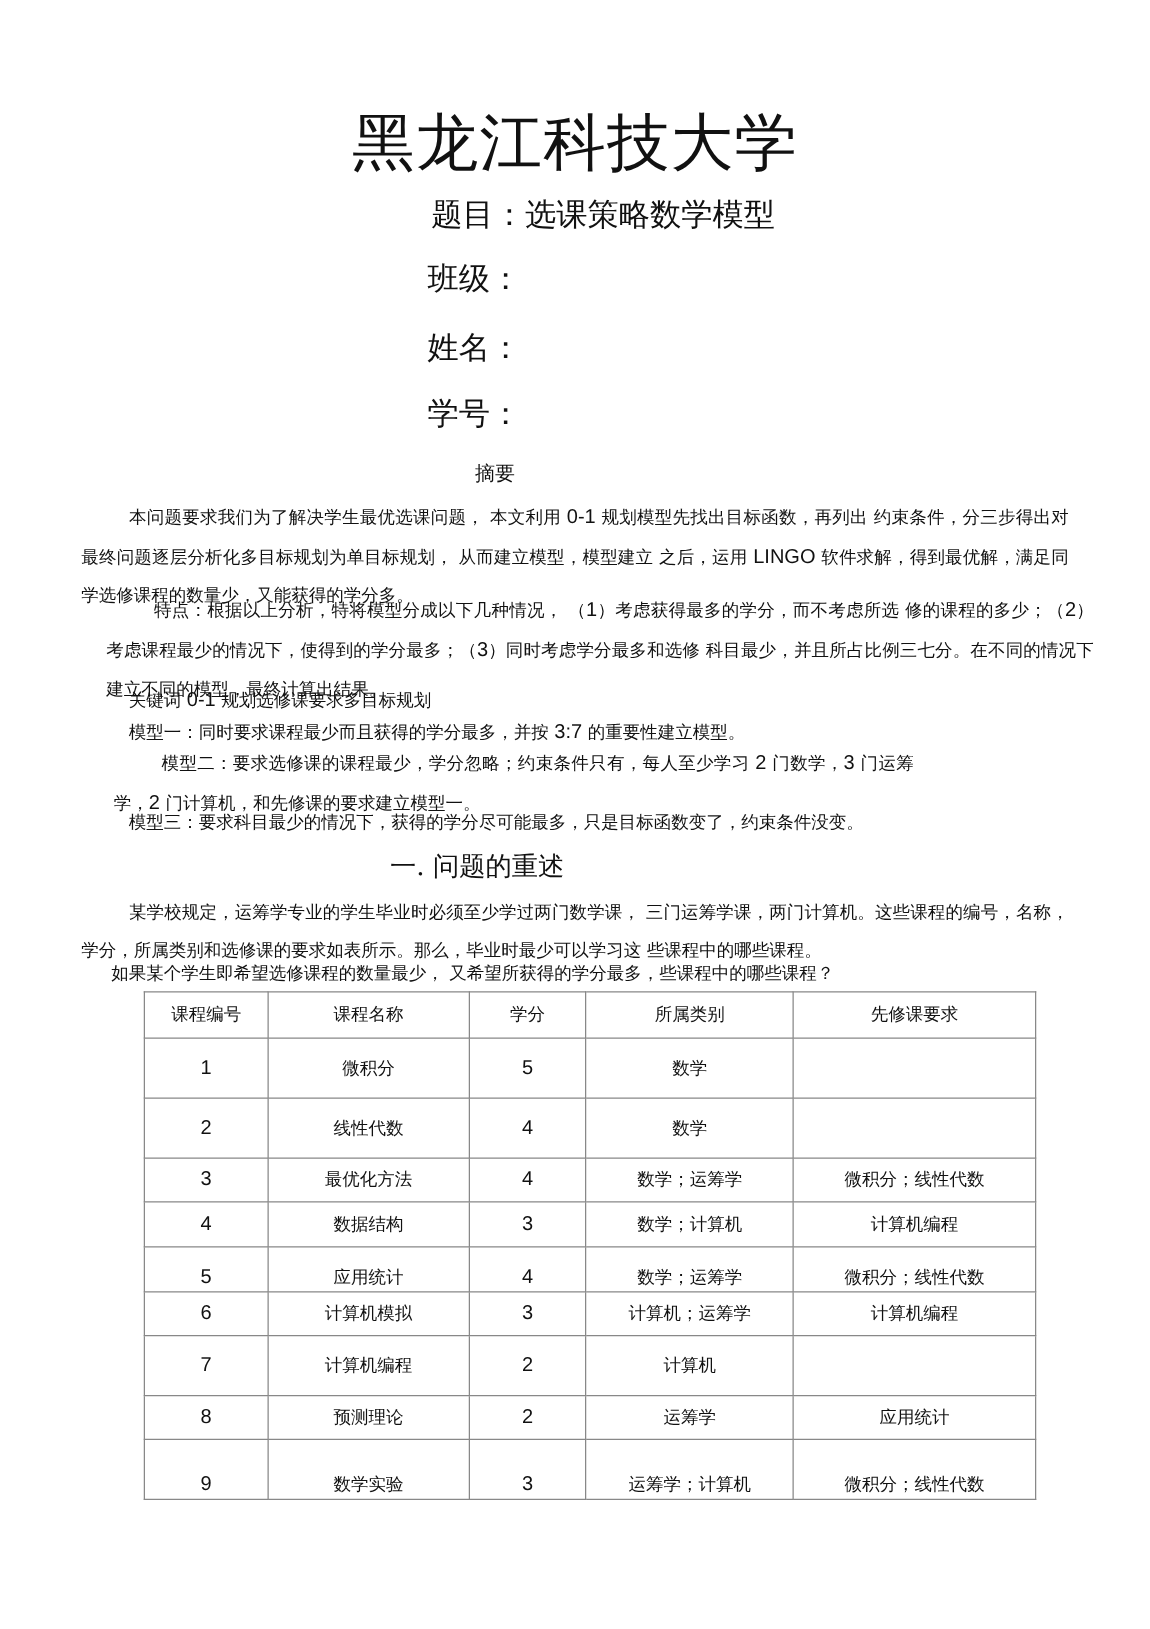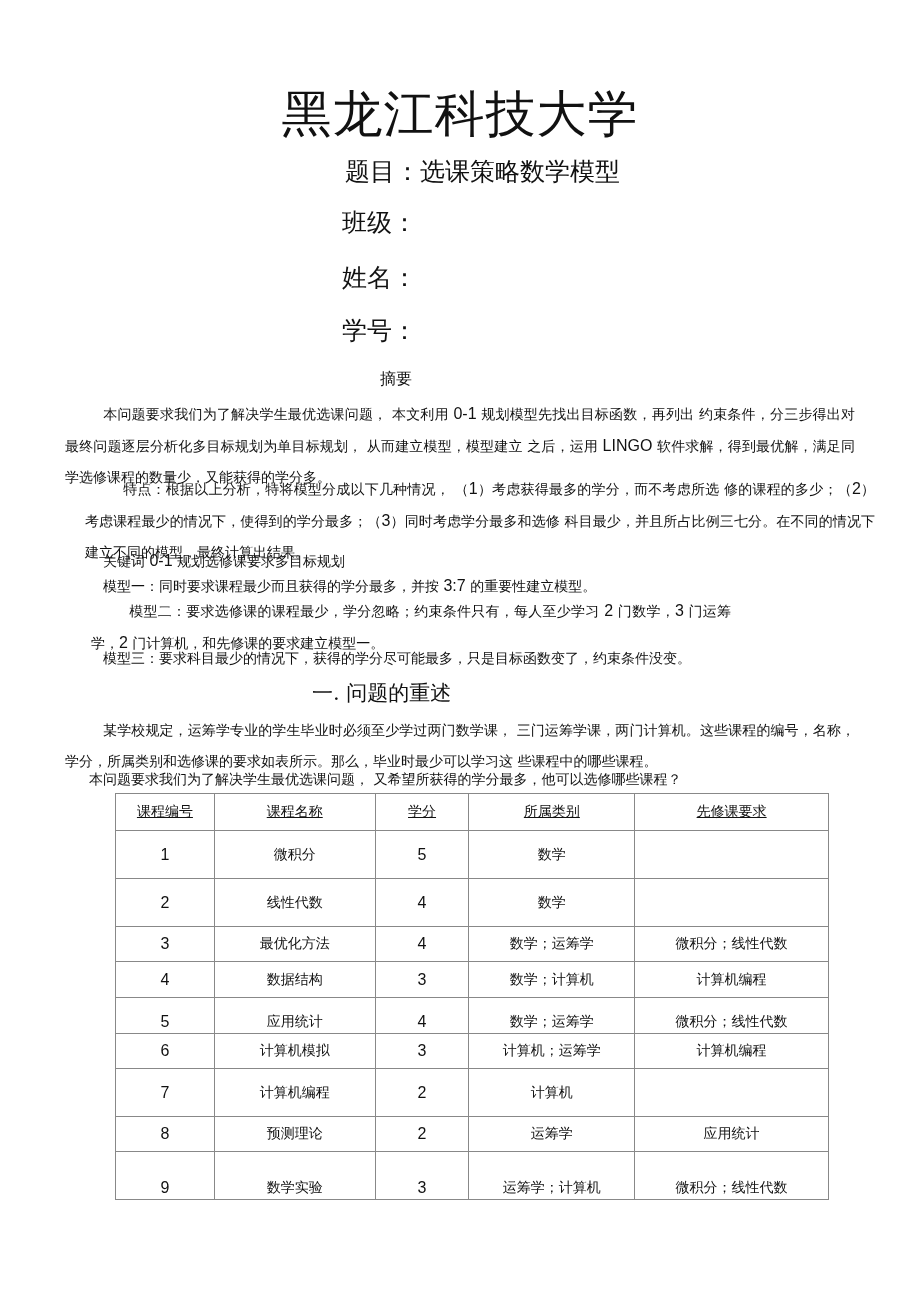"本问题要求我们为了解决学生最优选课问题，" span { text: 本问题要求我们为了解决学生最优选课问题，  又希望所获得的学分最多，他可以选修 -> 如果某个学生即希望选修课程的数量最少，  又希望所获得的学分最多，些课程中的 }
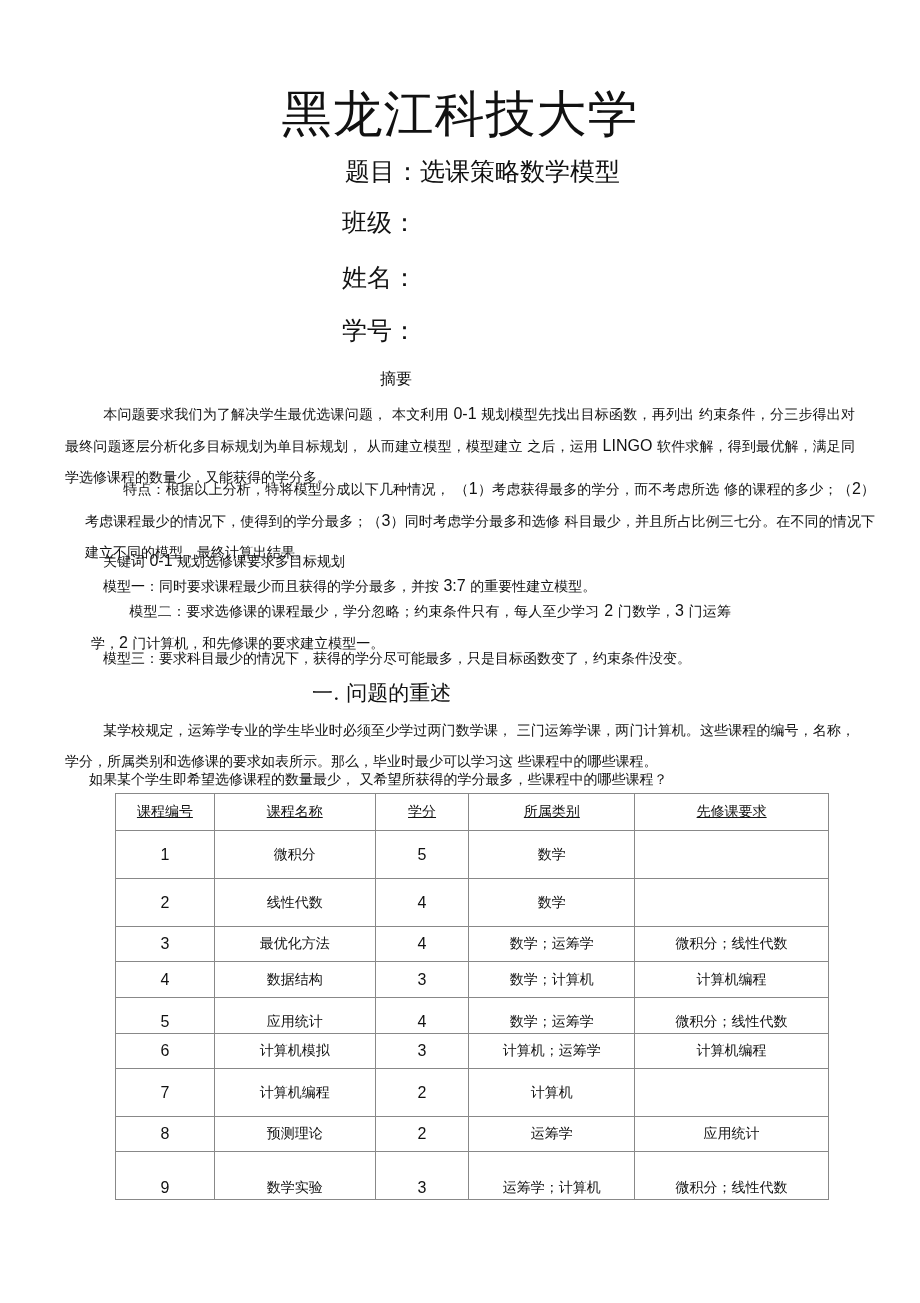"课程编号" table.courses th { text-decoration: underline -> none }
